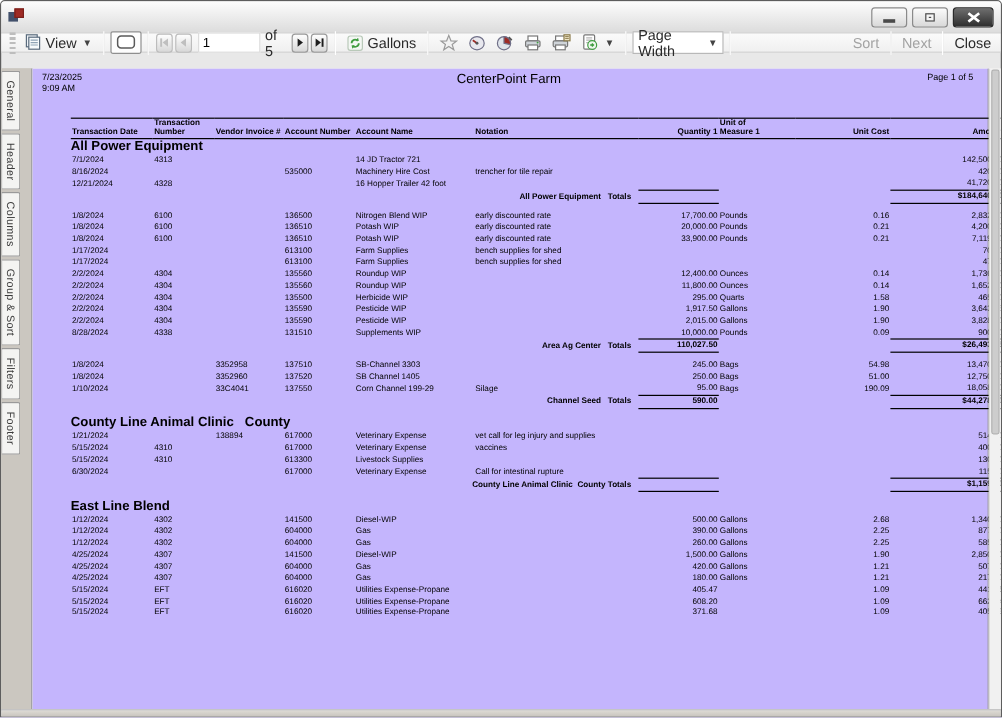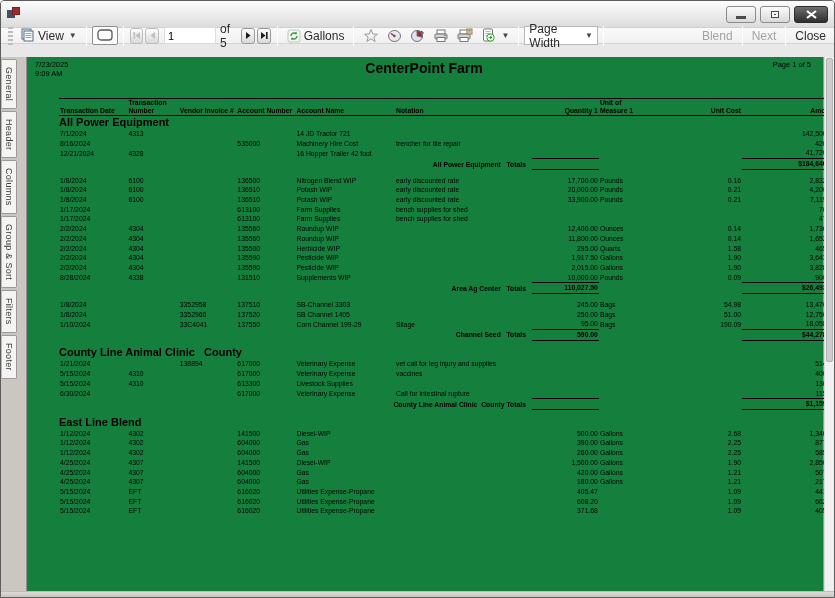"Blend" span.tb-btn { text: Blend -> Sort }
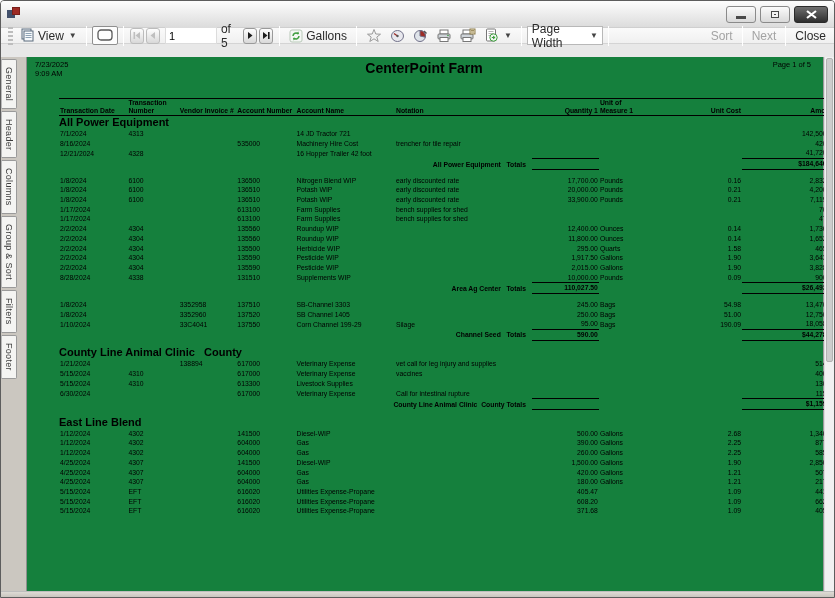"7/23/2025" .page { background: #15803d -> #c4b5fd }
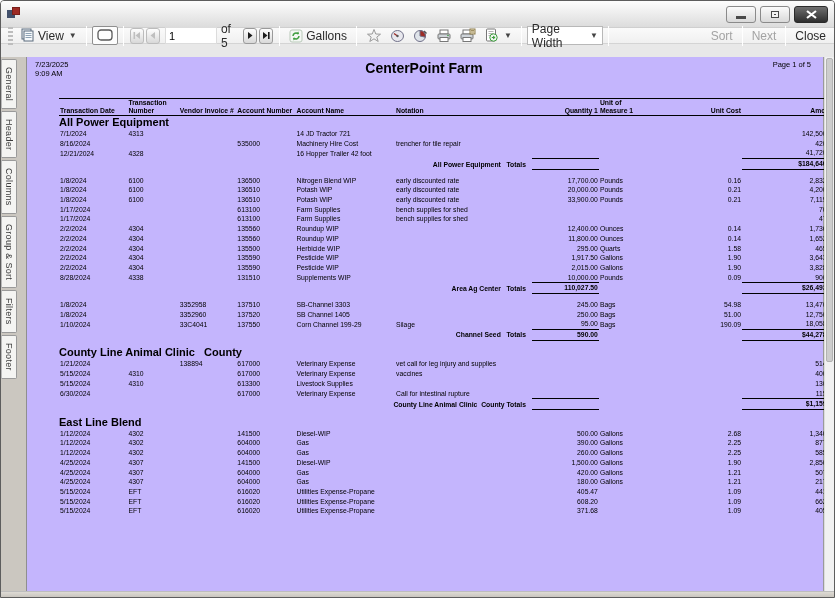"CenterPoint Farm" .ph-company { font-size: 14px -> 11px; font-weight: bold -> normal }
